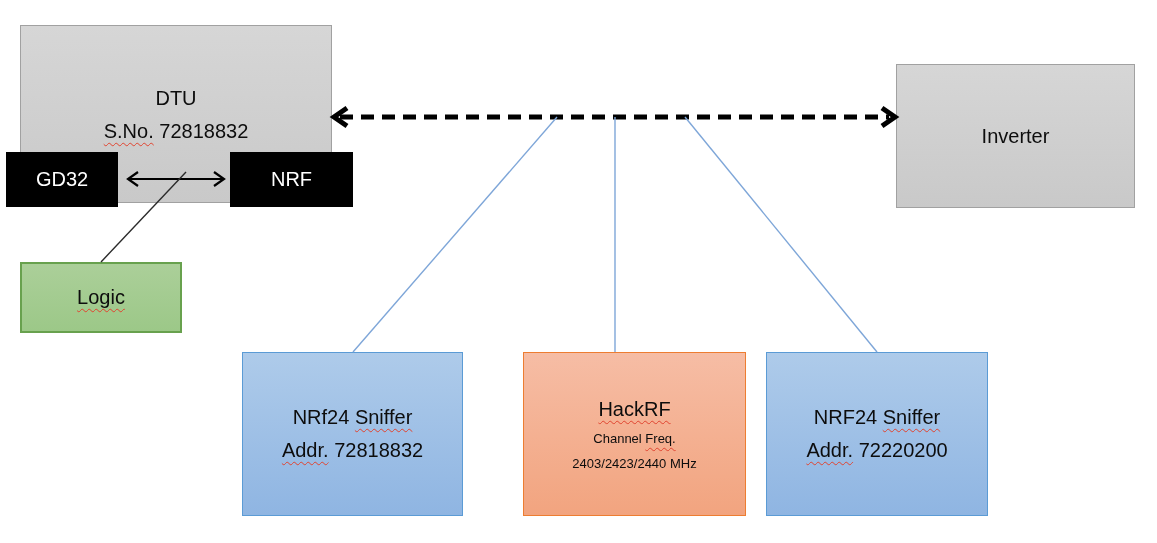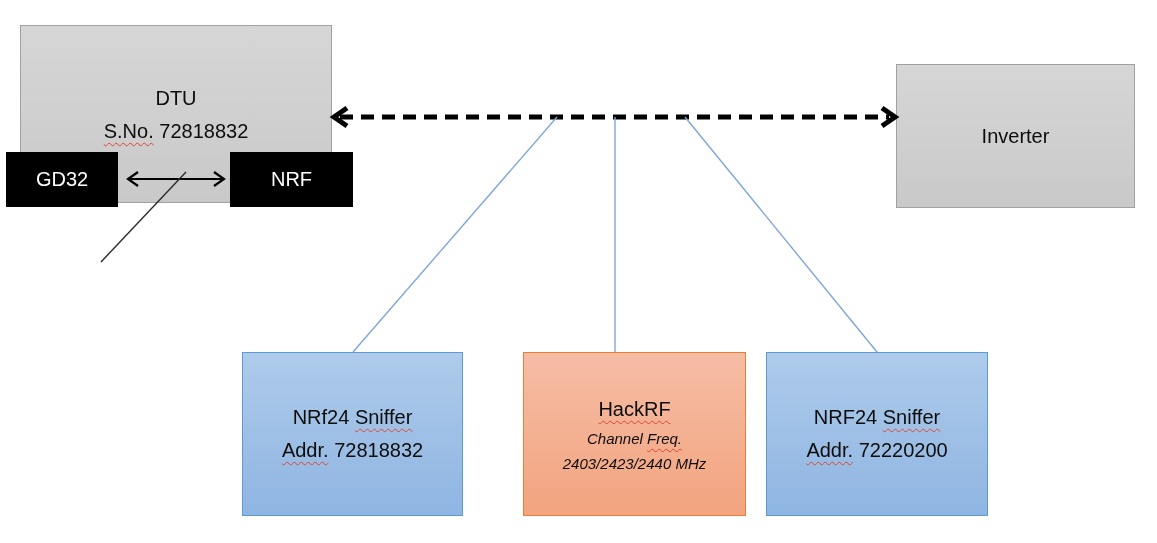"Logic" div.box { html: none -> <div> <div>Logic</div> </div> }
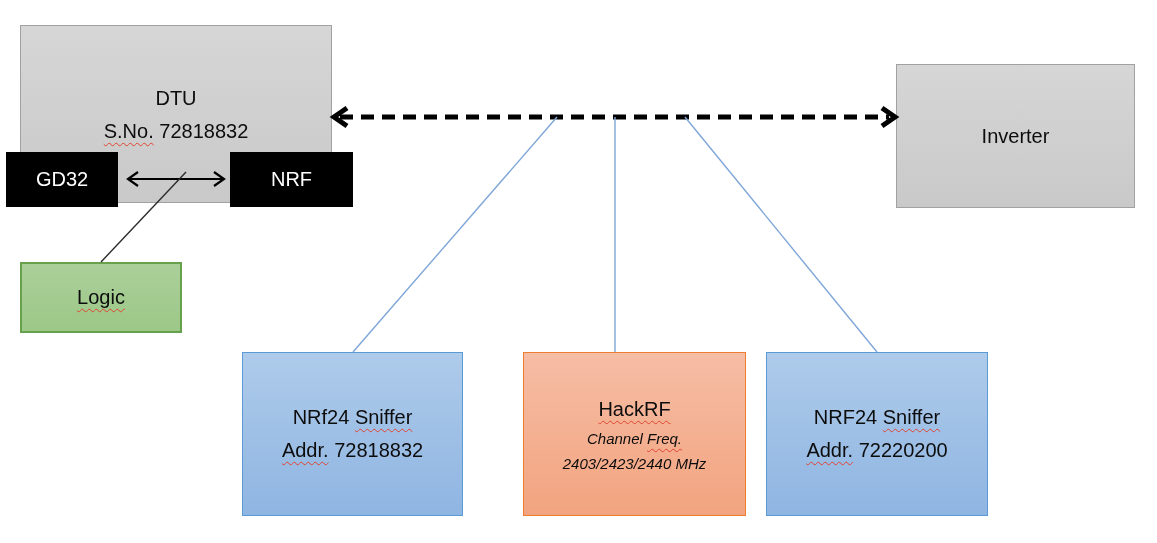"Channel Freq." .box .small { font-size: 15px -> 13px; font-style: italic -> none }
